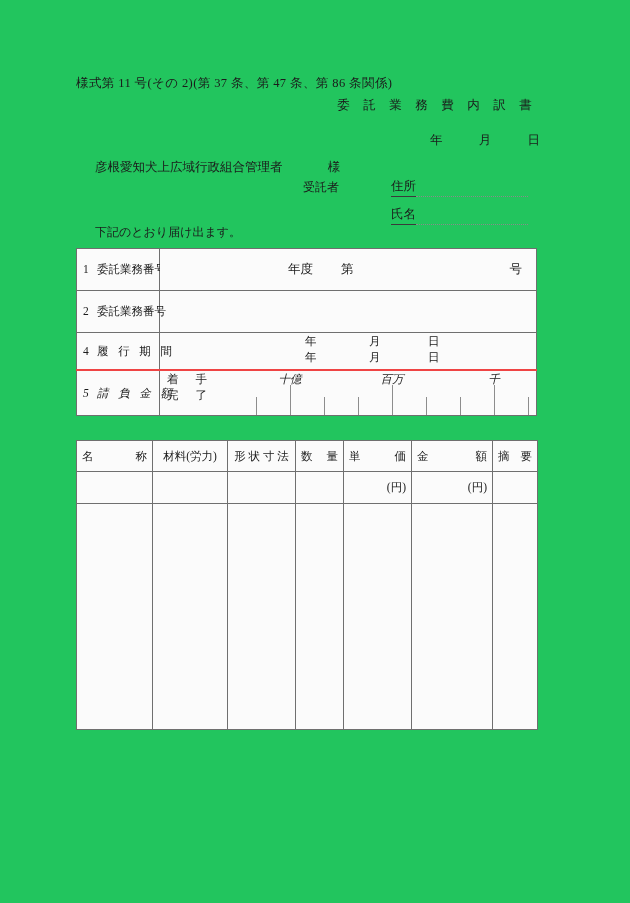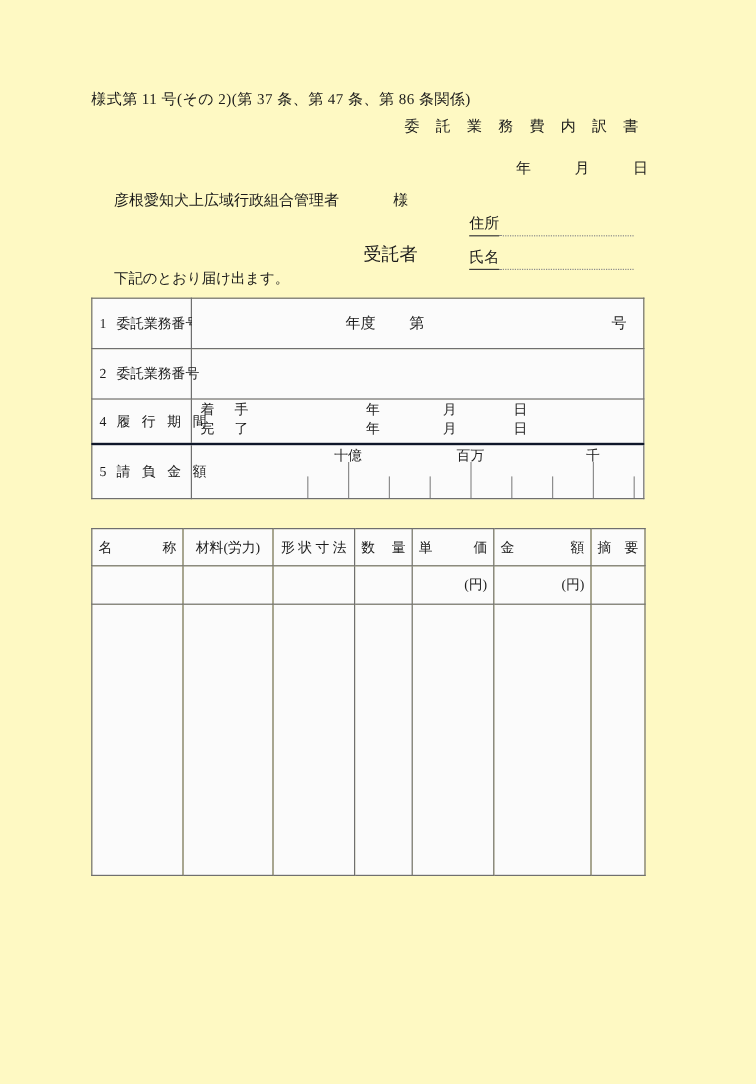"様式第 11 号(その 2)(第 37" .page { background: #fef9c3 -> #22c55e }
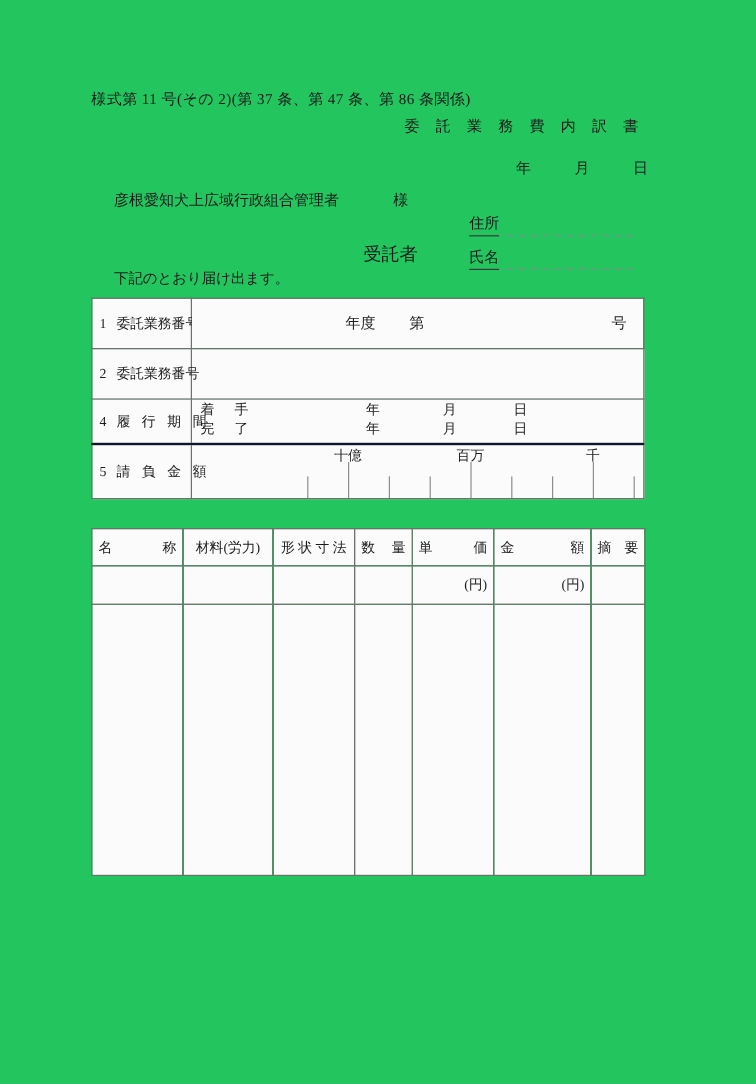"受託者" .contractor-label { font-size: 15px -> 12px; top: 203px -> 179px }
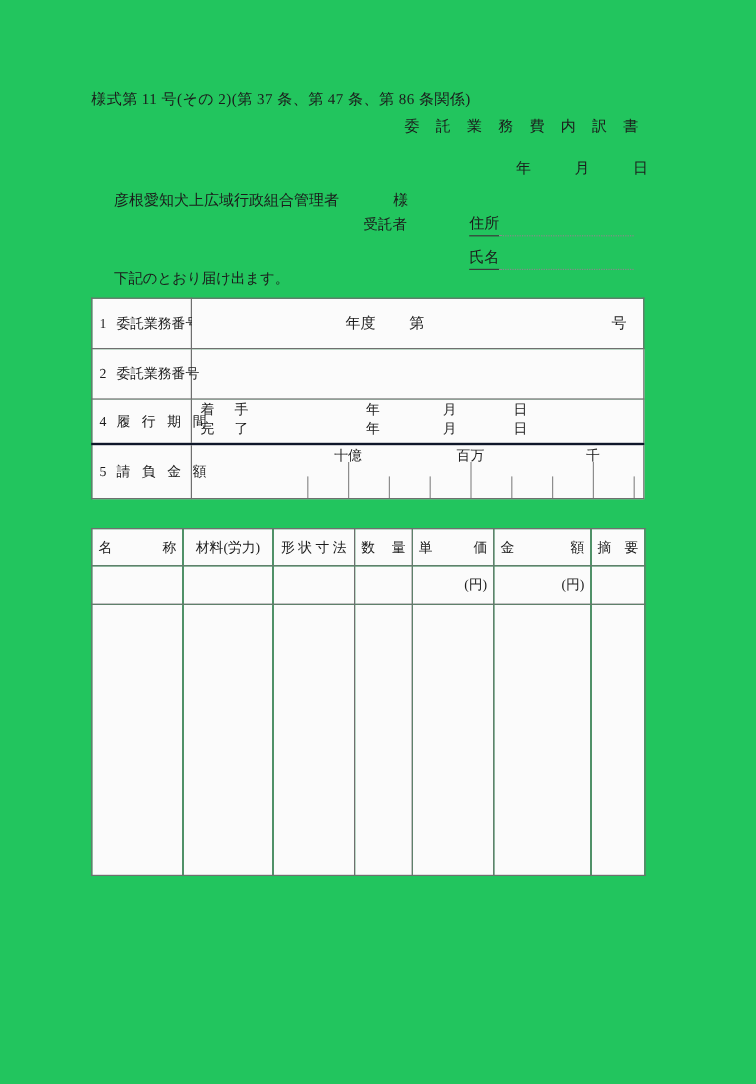"着 手" .r4-line .kw { margin-top: none -> 38px }
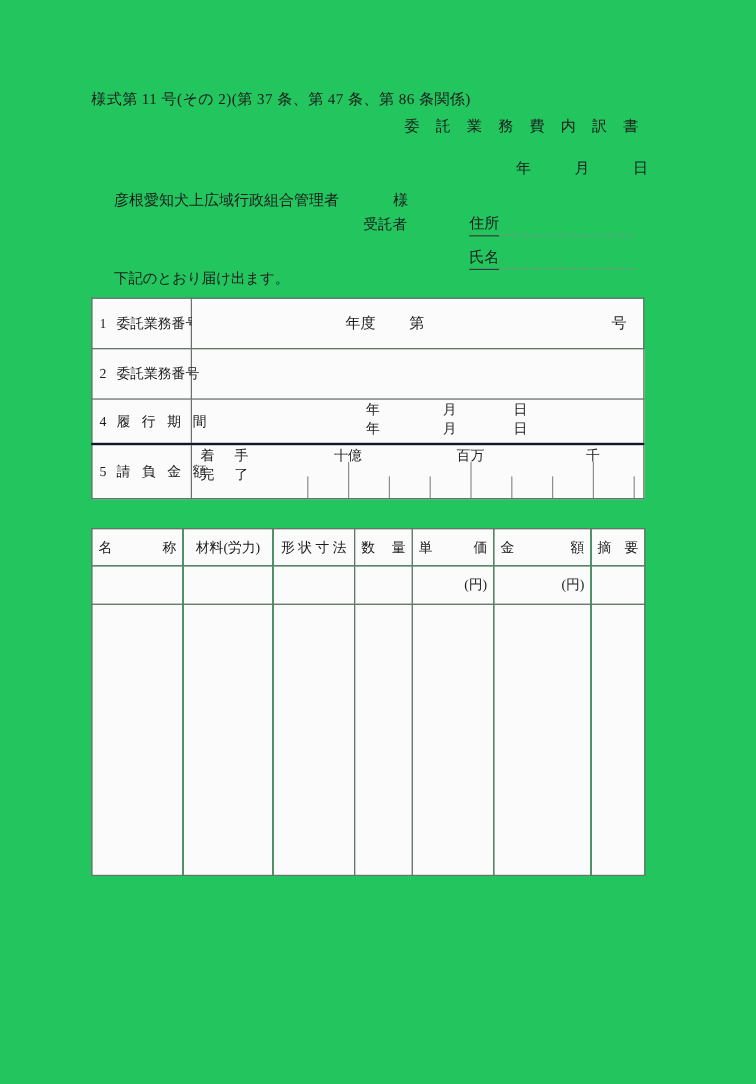"十億" .row5 td { border-top: 2px solid #0f172a -> 2px solid #ef4444; font-style: none -> italic }
